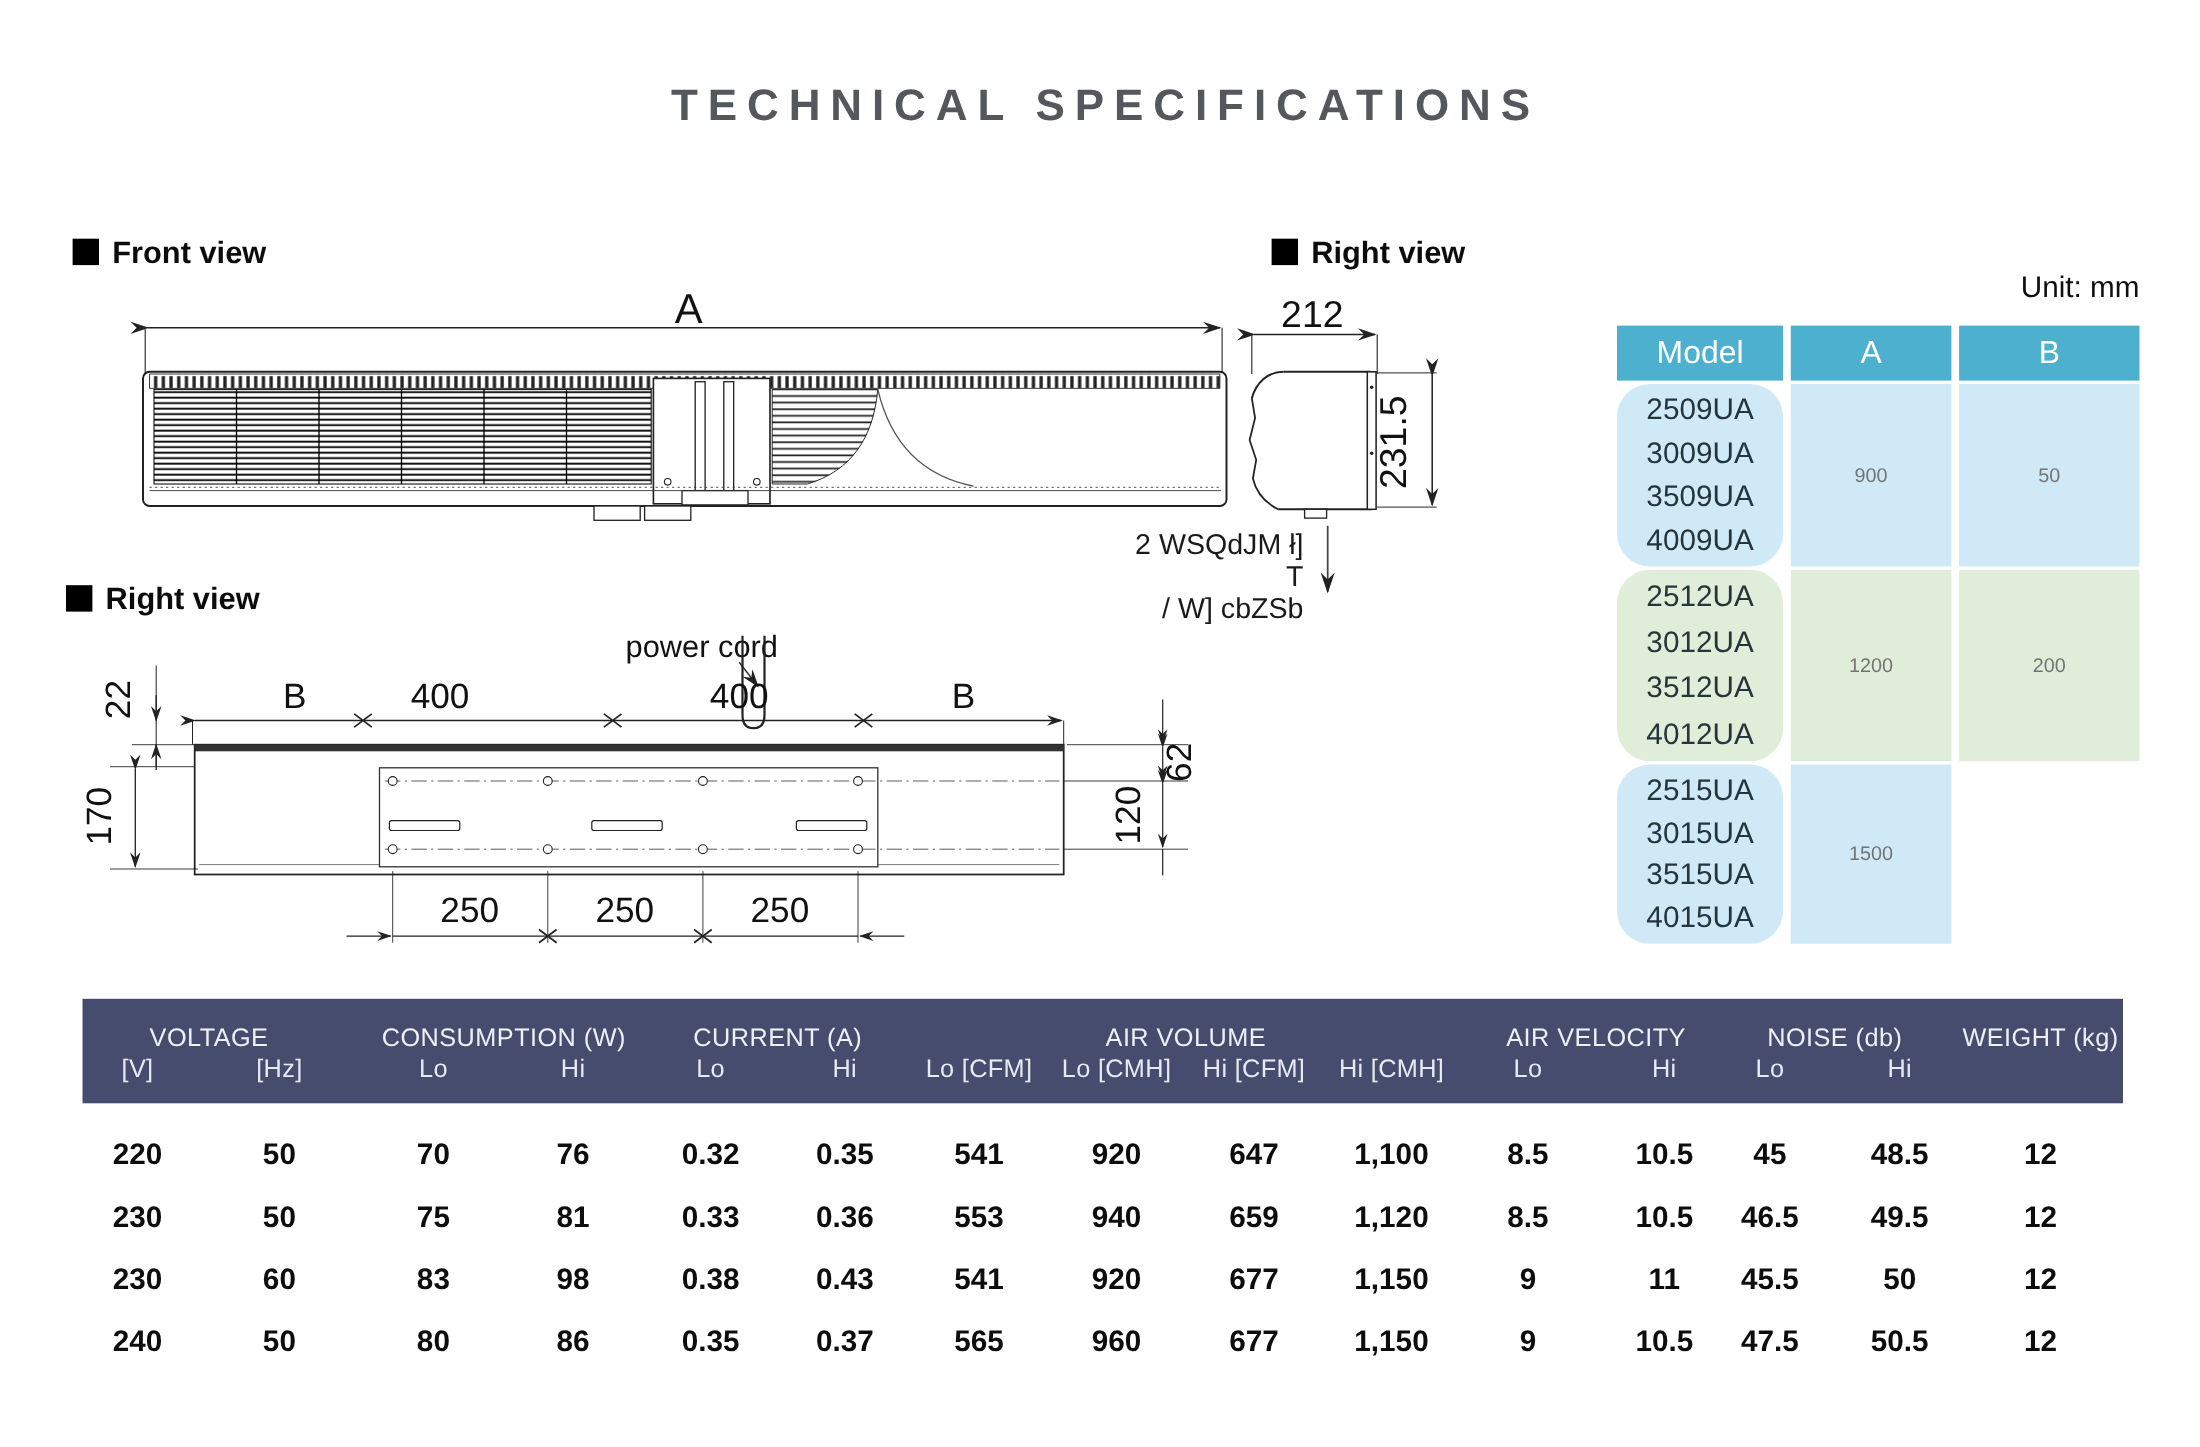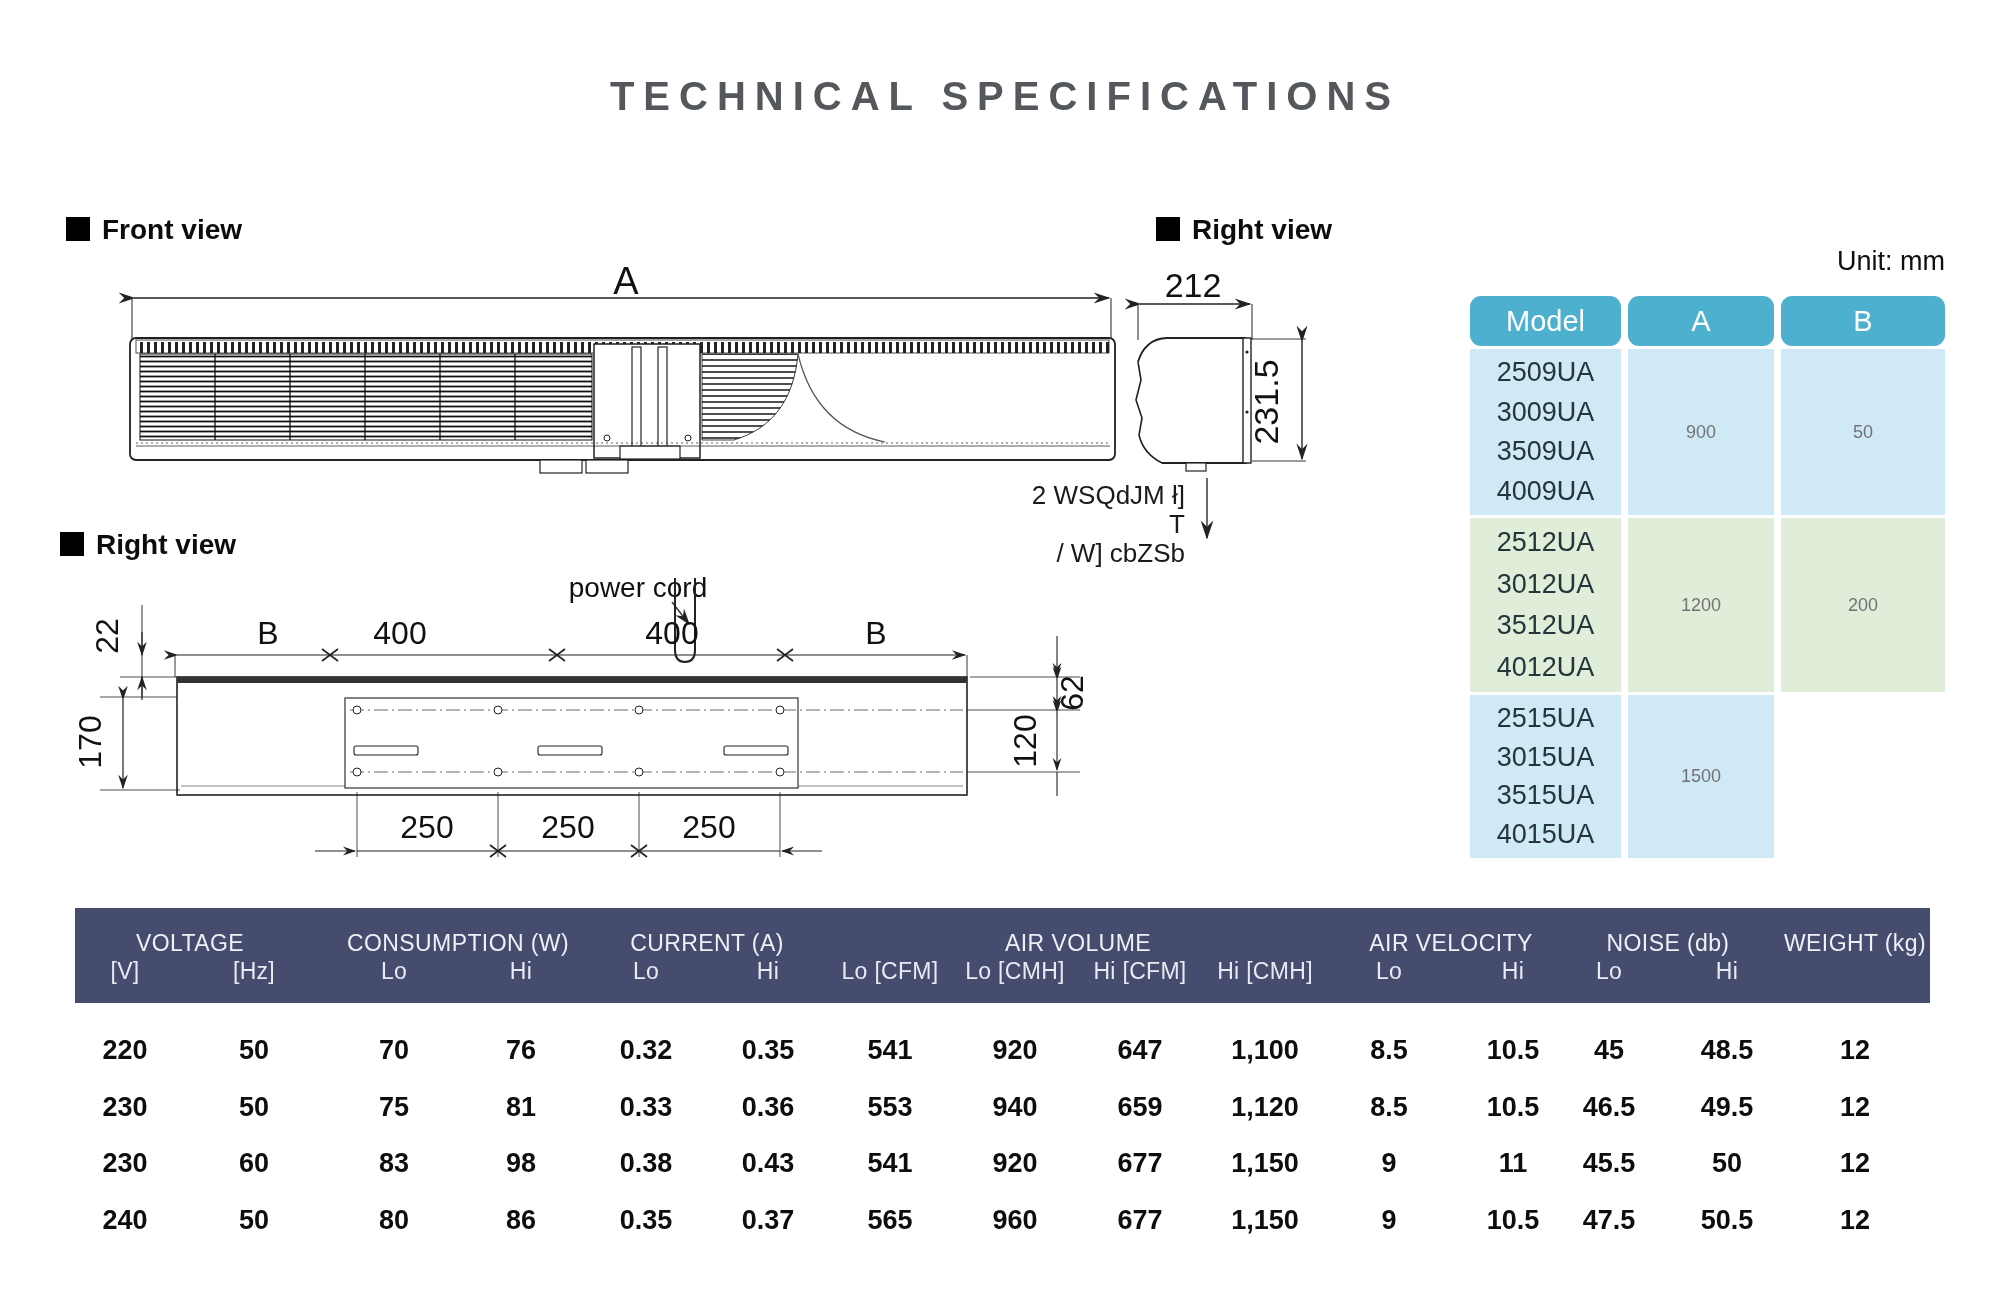"Model" .mt-h { border-radius: 11px -> none }
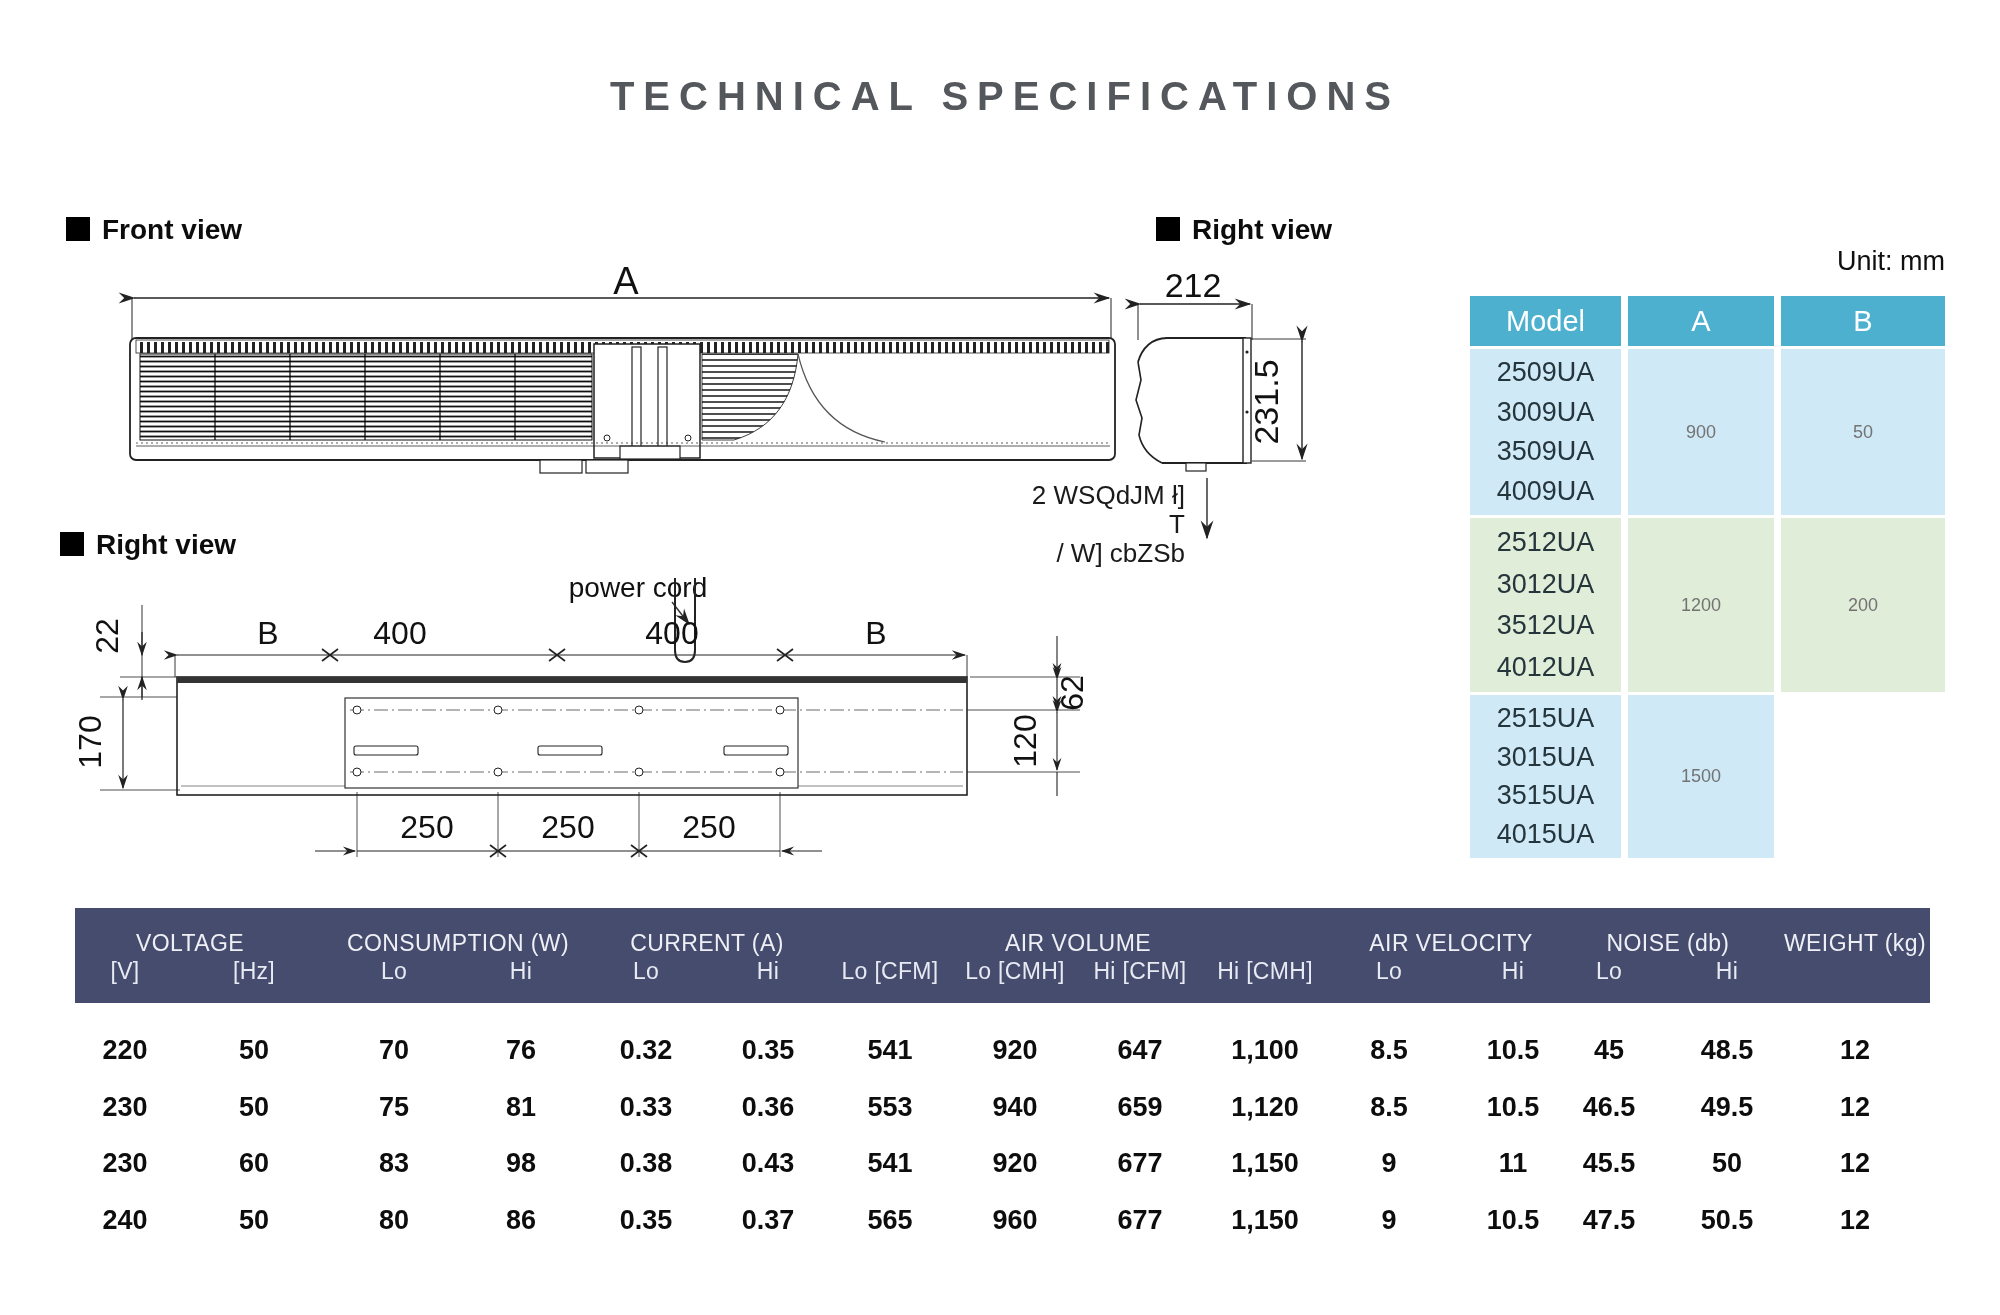"2509UA" .mt-models { border-radius: none -> 30px }
